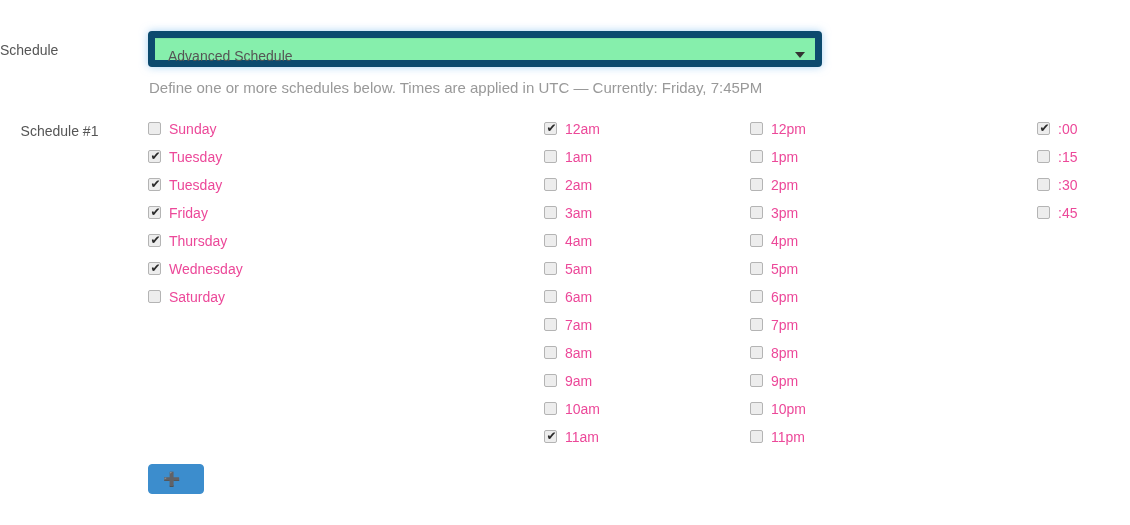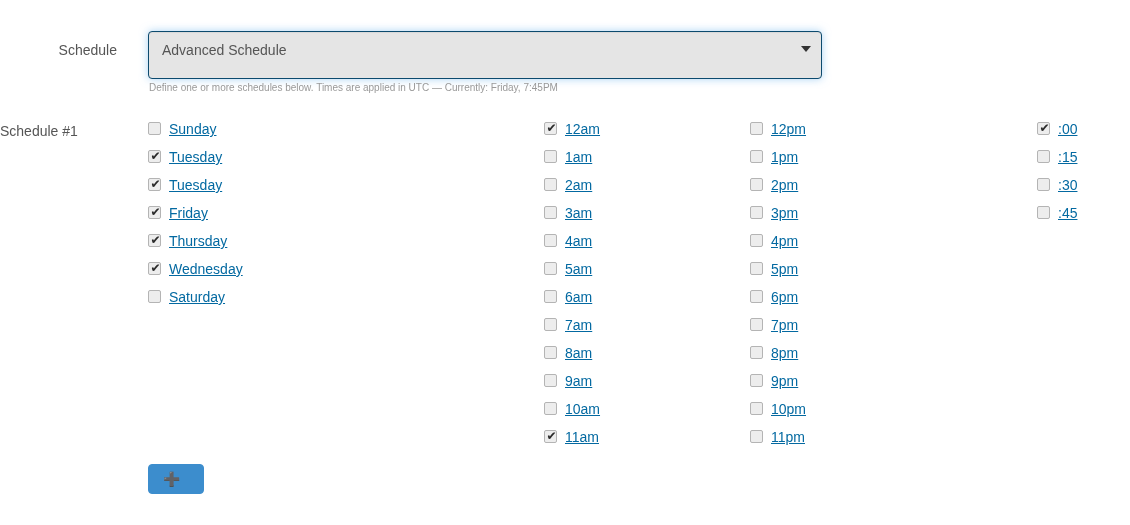"Schedule" .label-schedule { text-align: right -> left }
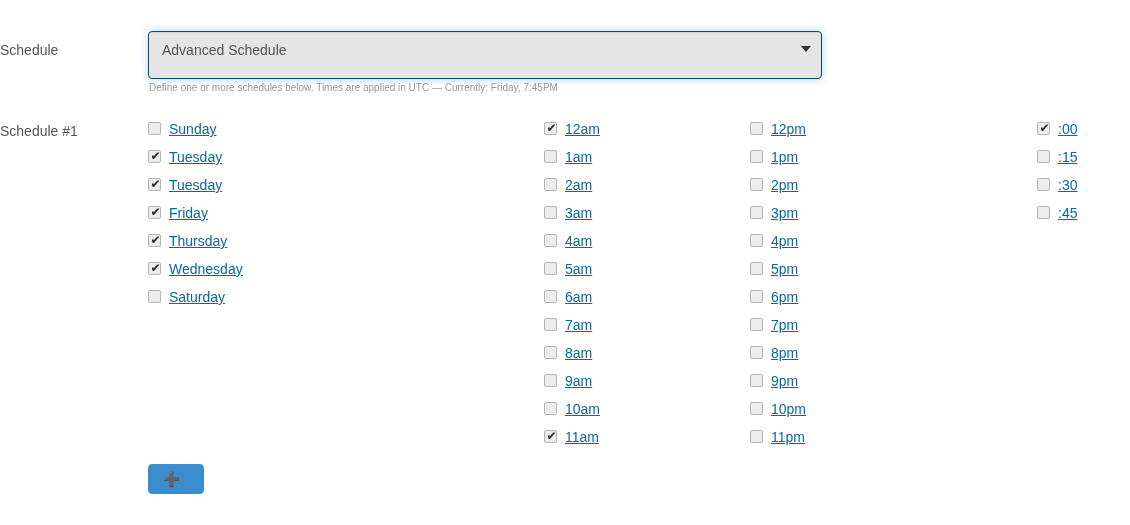"Advanced Schedule" .select-box { background: #e5e5e5 -> #86efac; border: 1px solid #0c4a6e -> 7px solid #0c4a6e; height: 48px -> 36px }
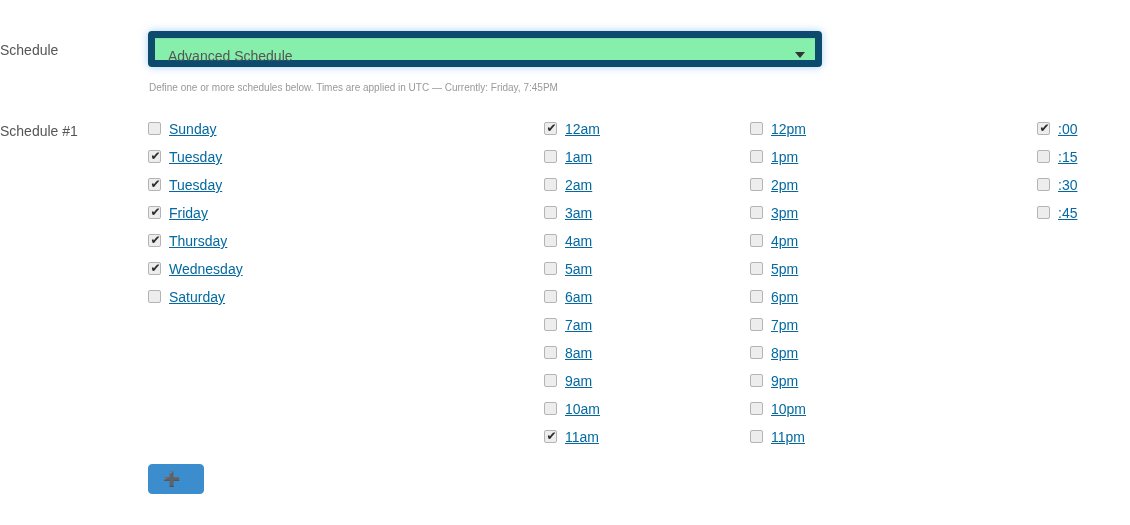"Define one or more schedules" .help-text { font-size: 10px -> 15px }
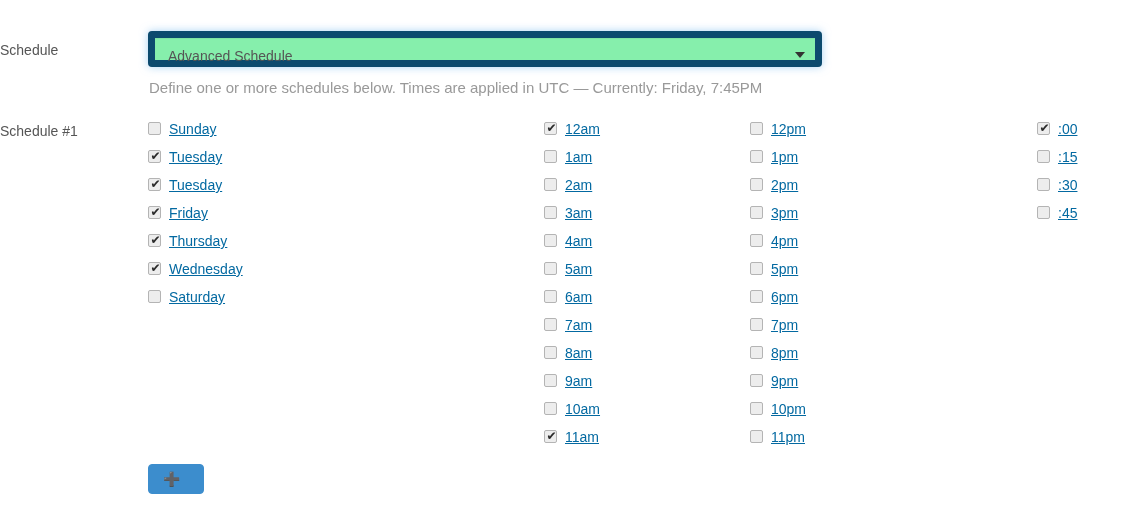"Schedule #1" .label-schedule-num { text-align: left -> center }
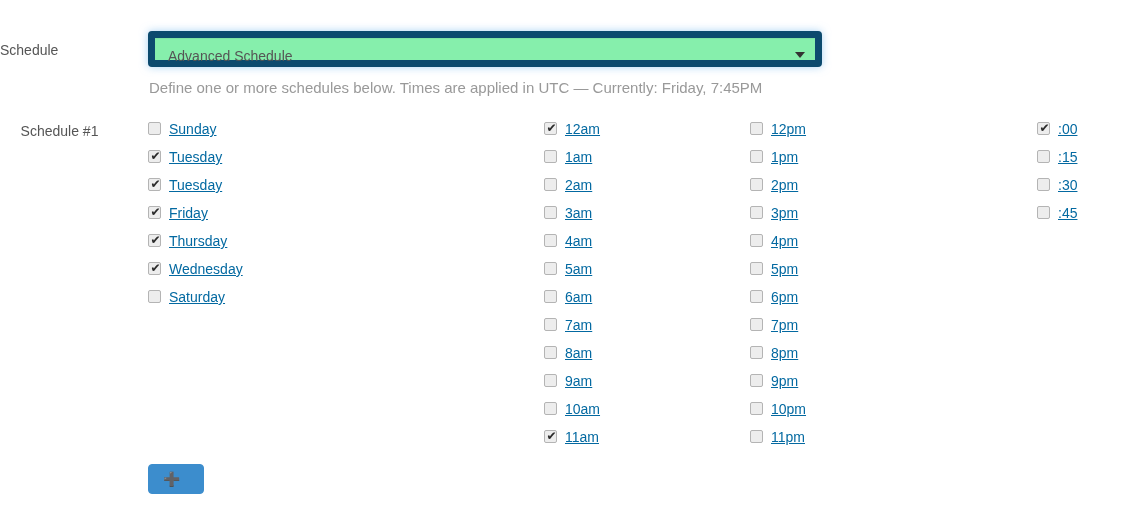"Sunday" .chk-label { color: #0369a1 -> #ec4899; text-decoration: underline -> none }
